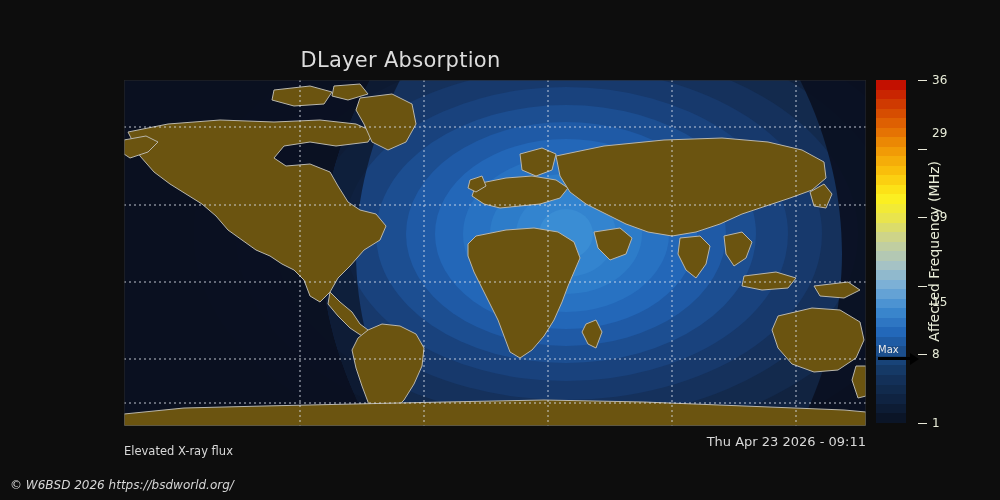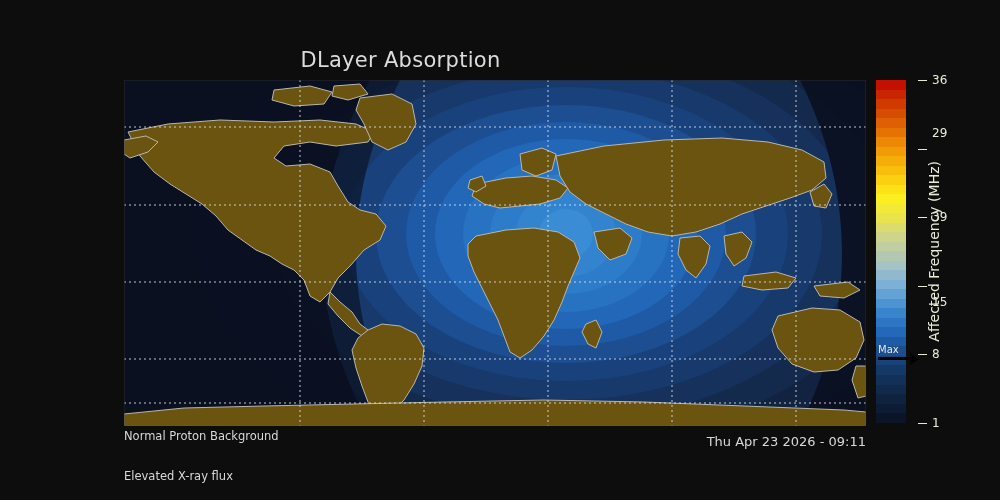"Normal Proton Background" div.note { html: <div>Normal Proton Background</div> -> none }
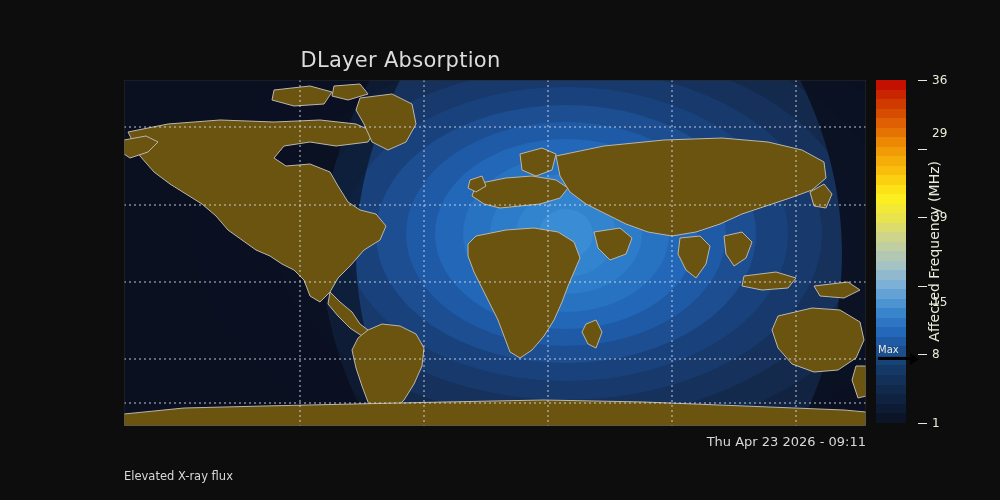"Elevated X-ray flux" #note2 { margin-top: 25px -> none }
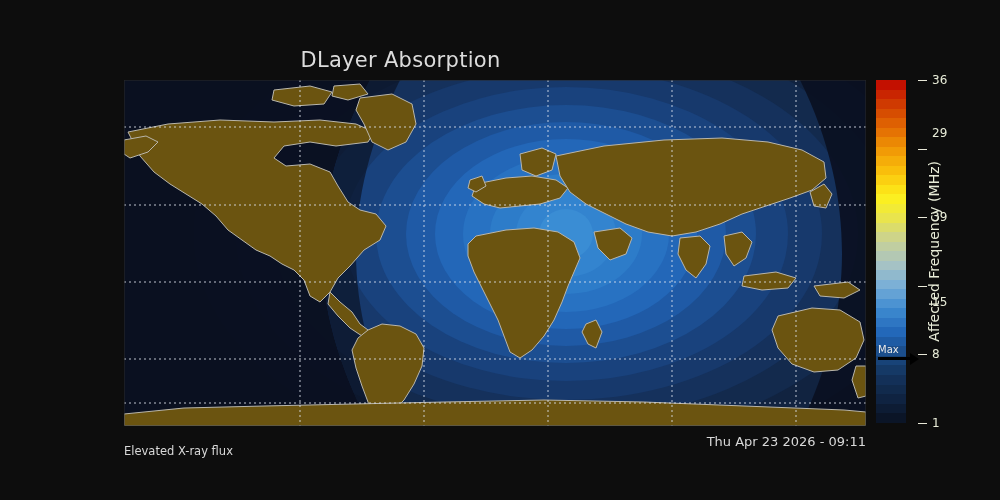"© W6BSD 2026 https://bsdworld.org/" div { html: none -> <div>© W6BSD 2026 https://bsdworld.org/</div> }
